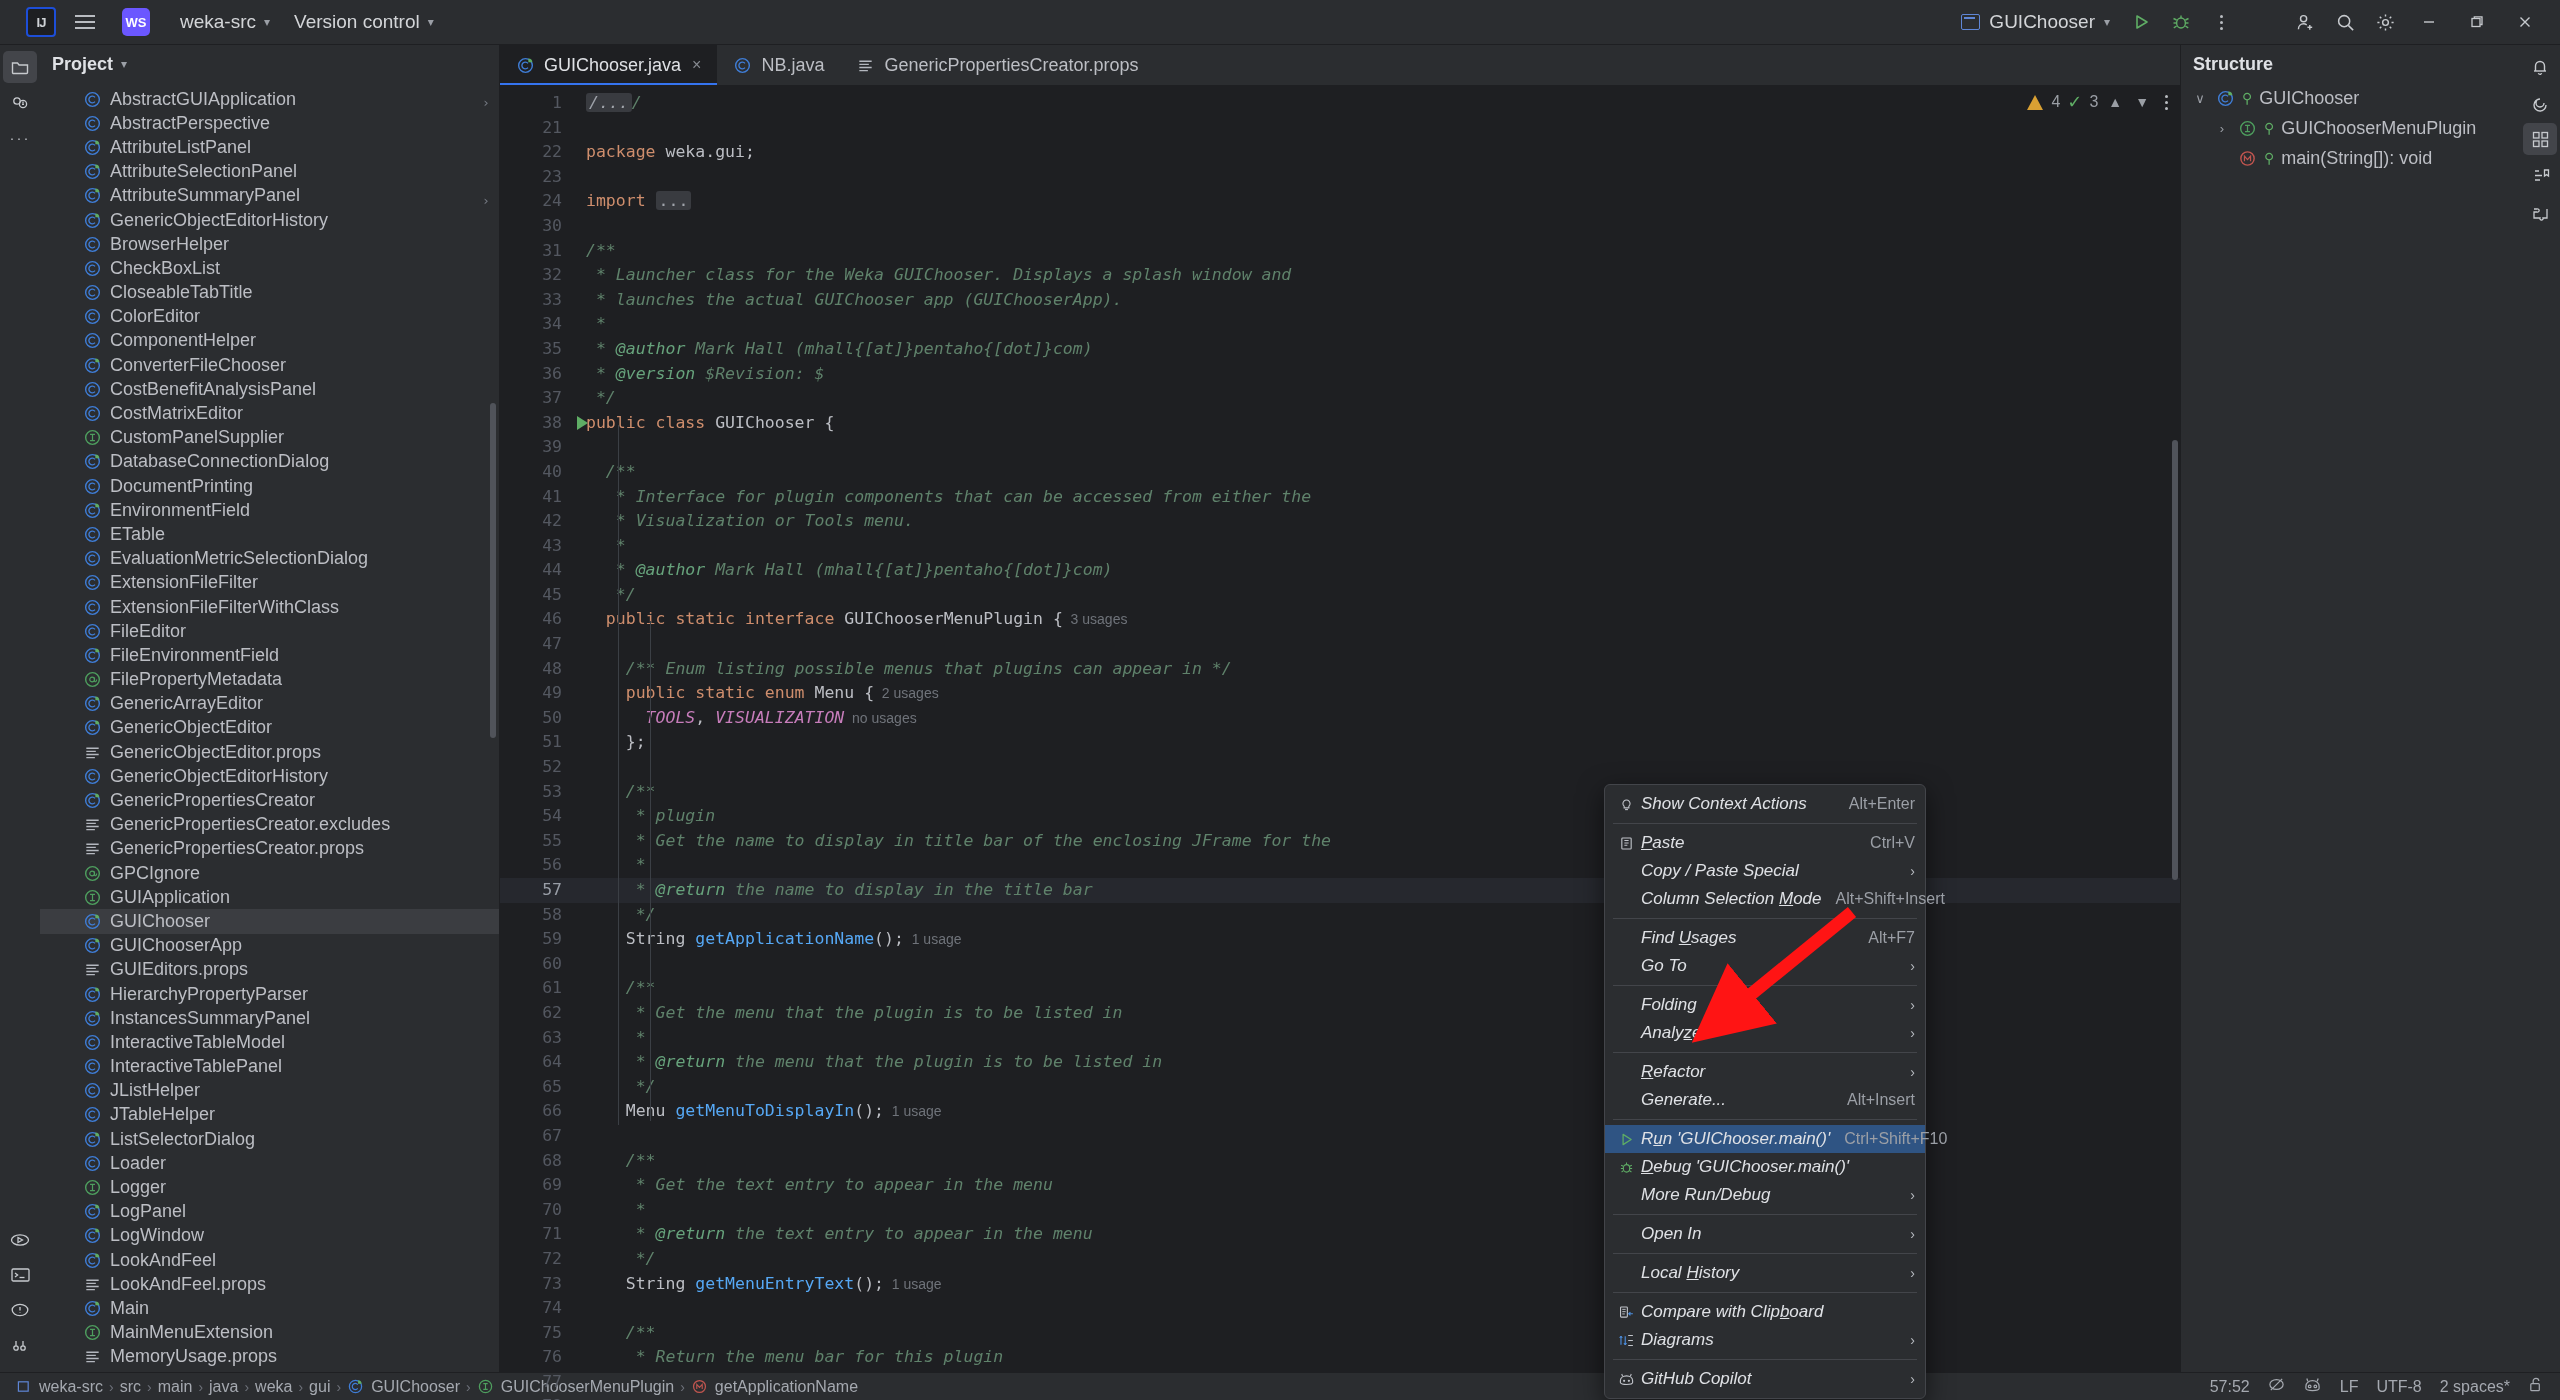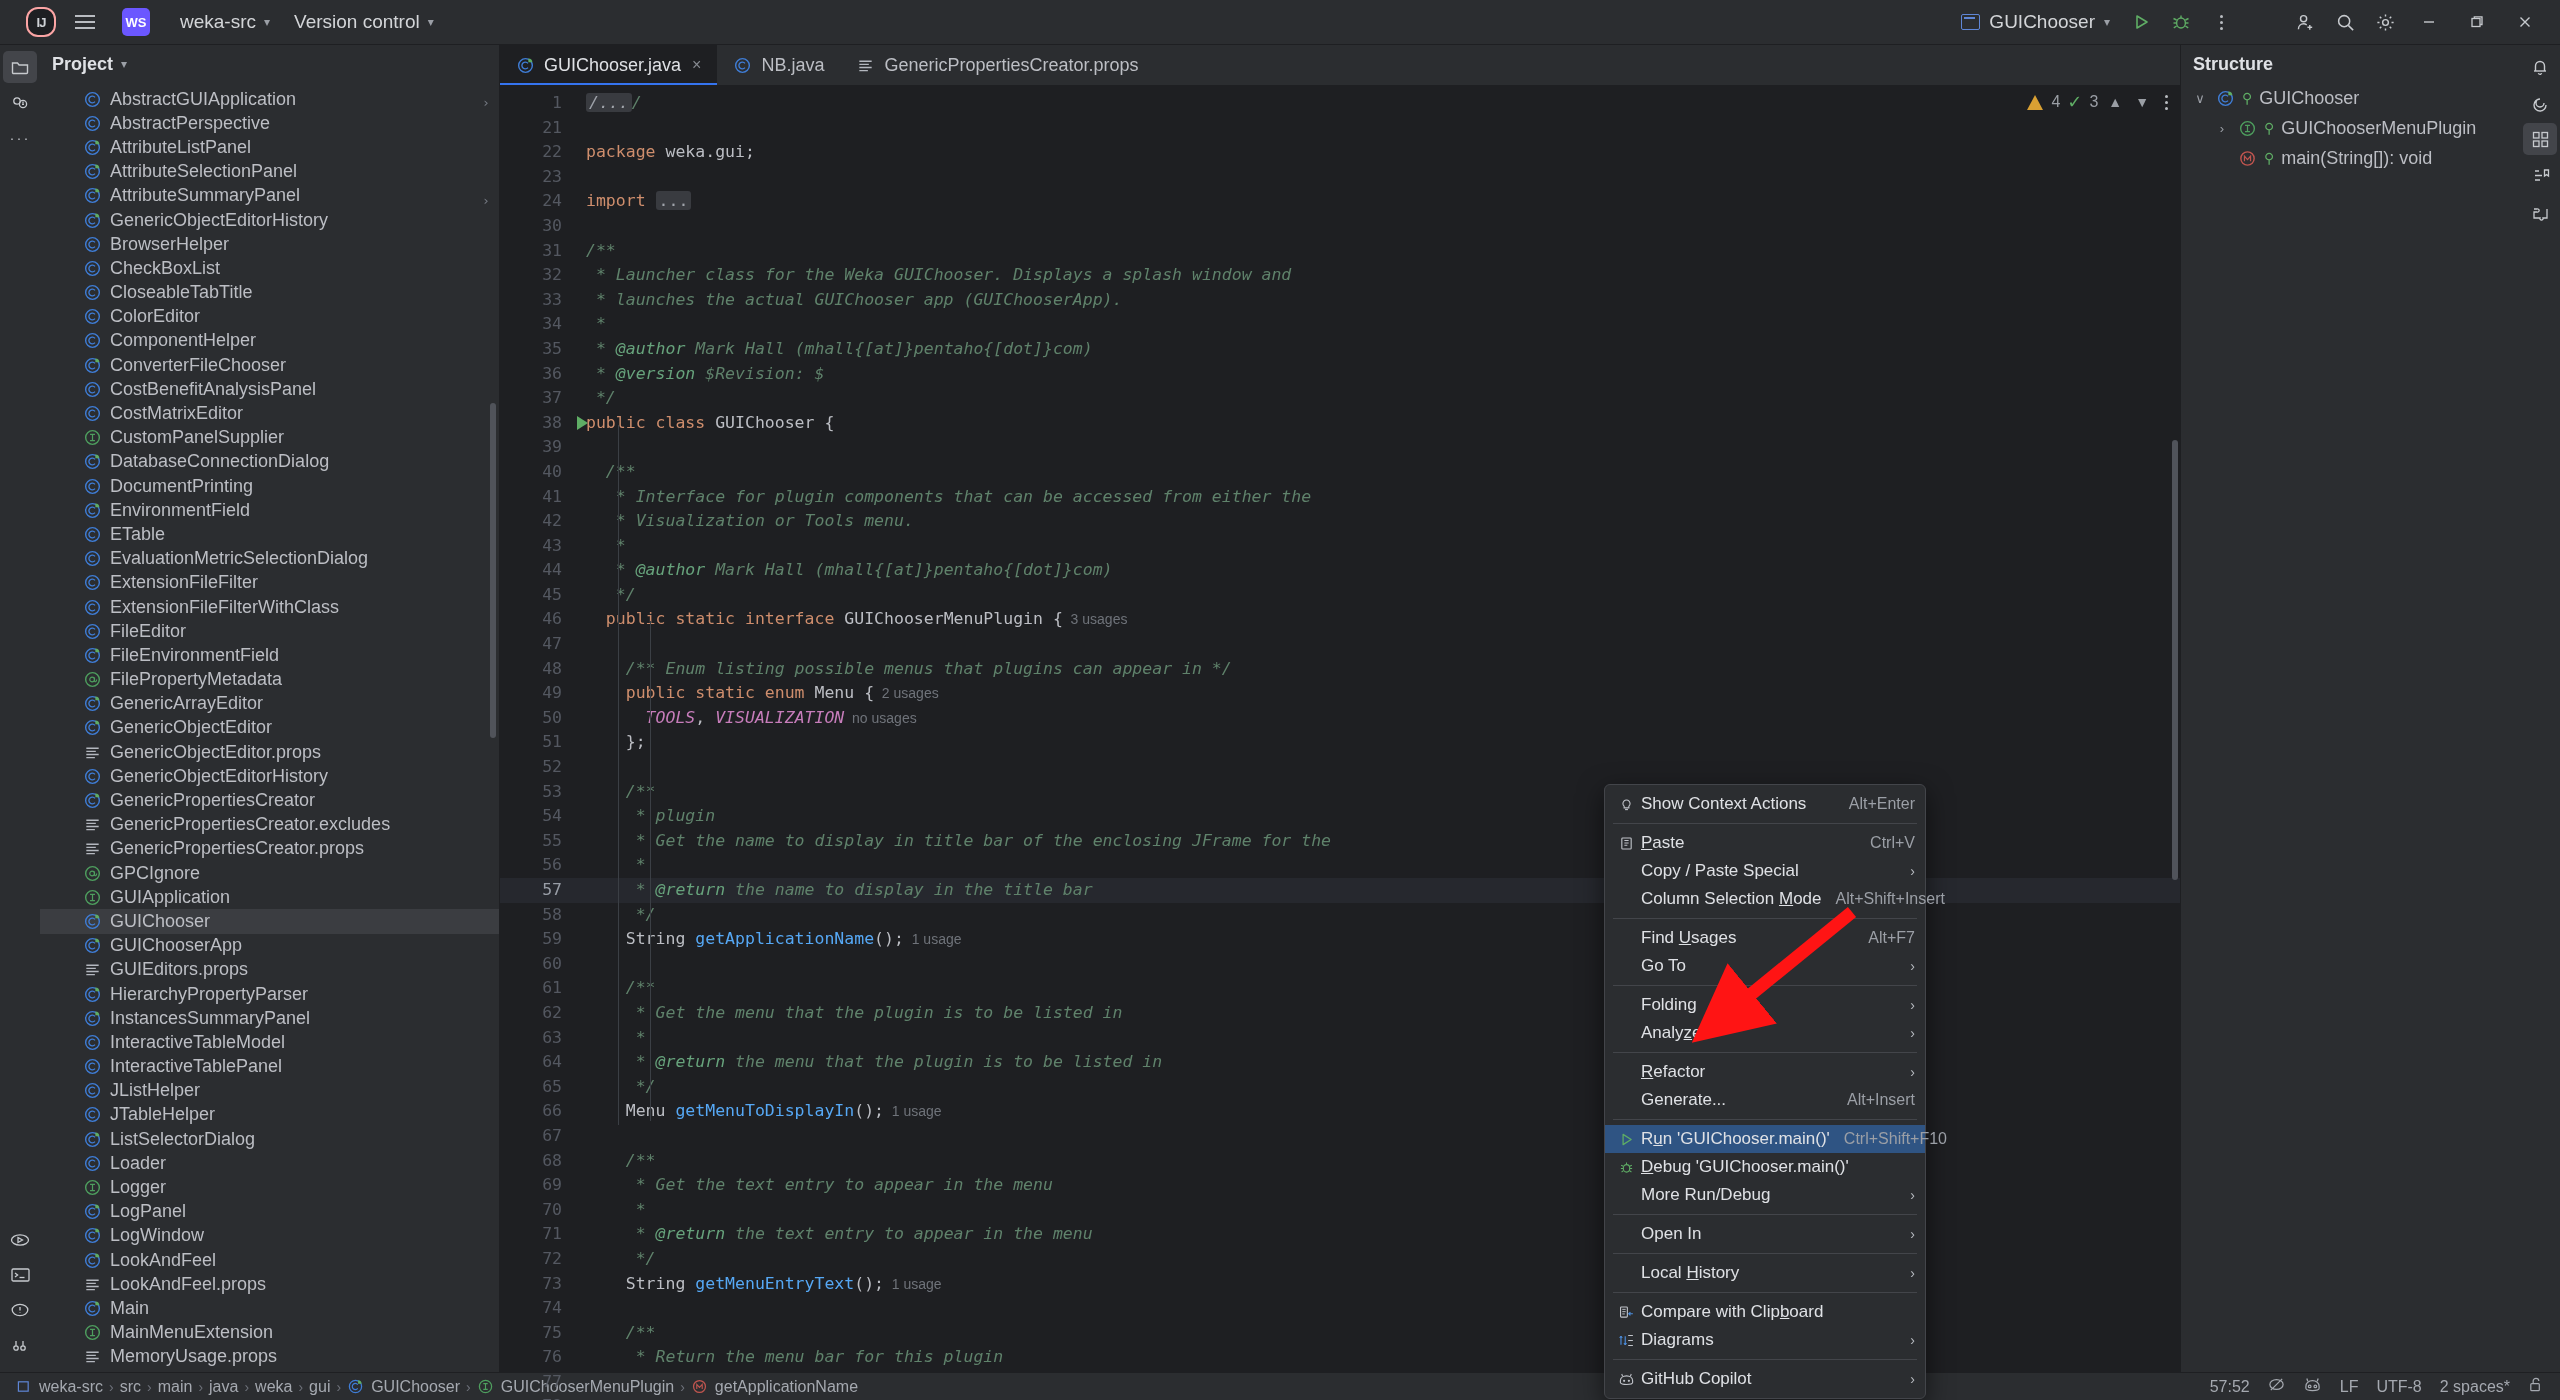"IJ" .ij-logo { border: 2px solid #fca5a5 -> 2px solid #1d4ed8; border-radius: 12px -> 4px }
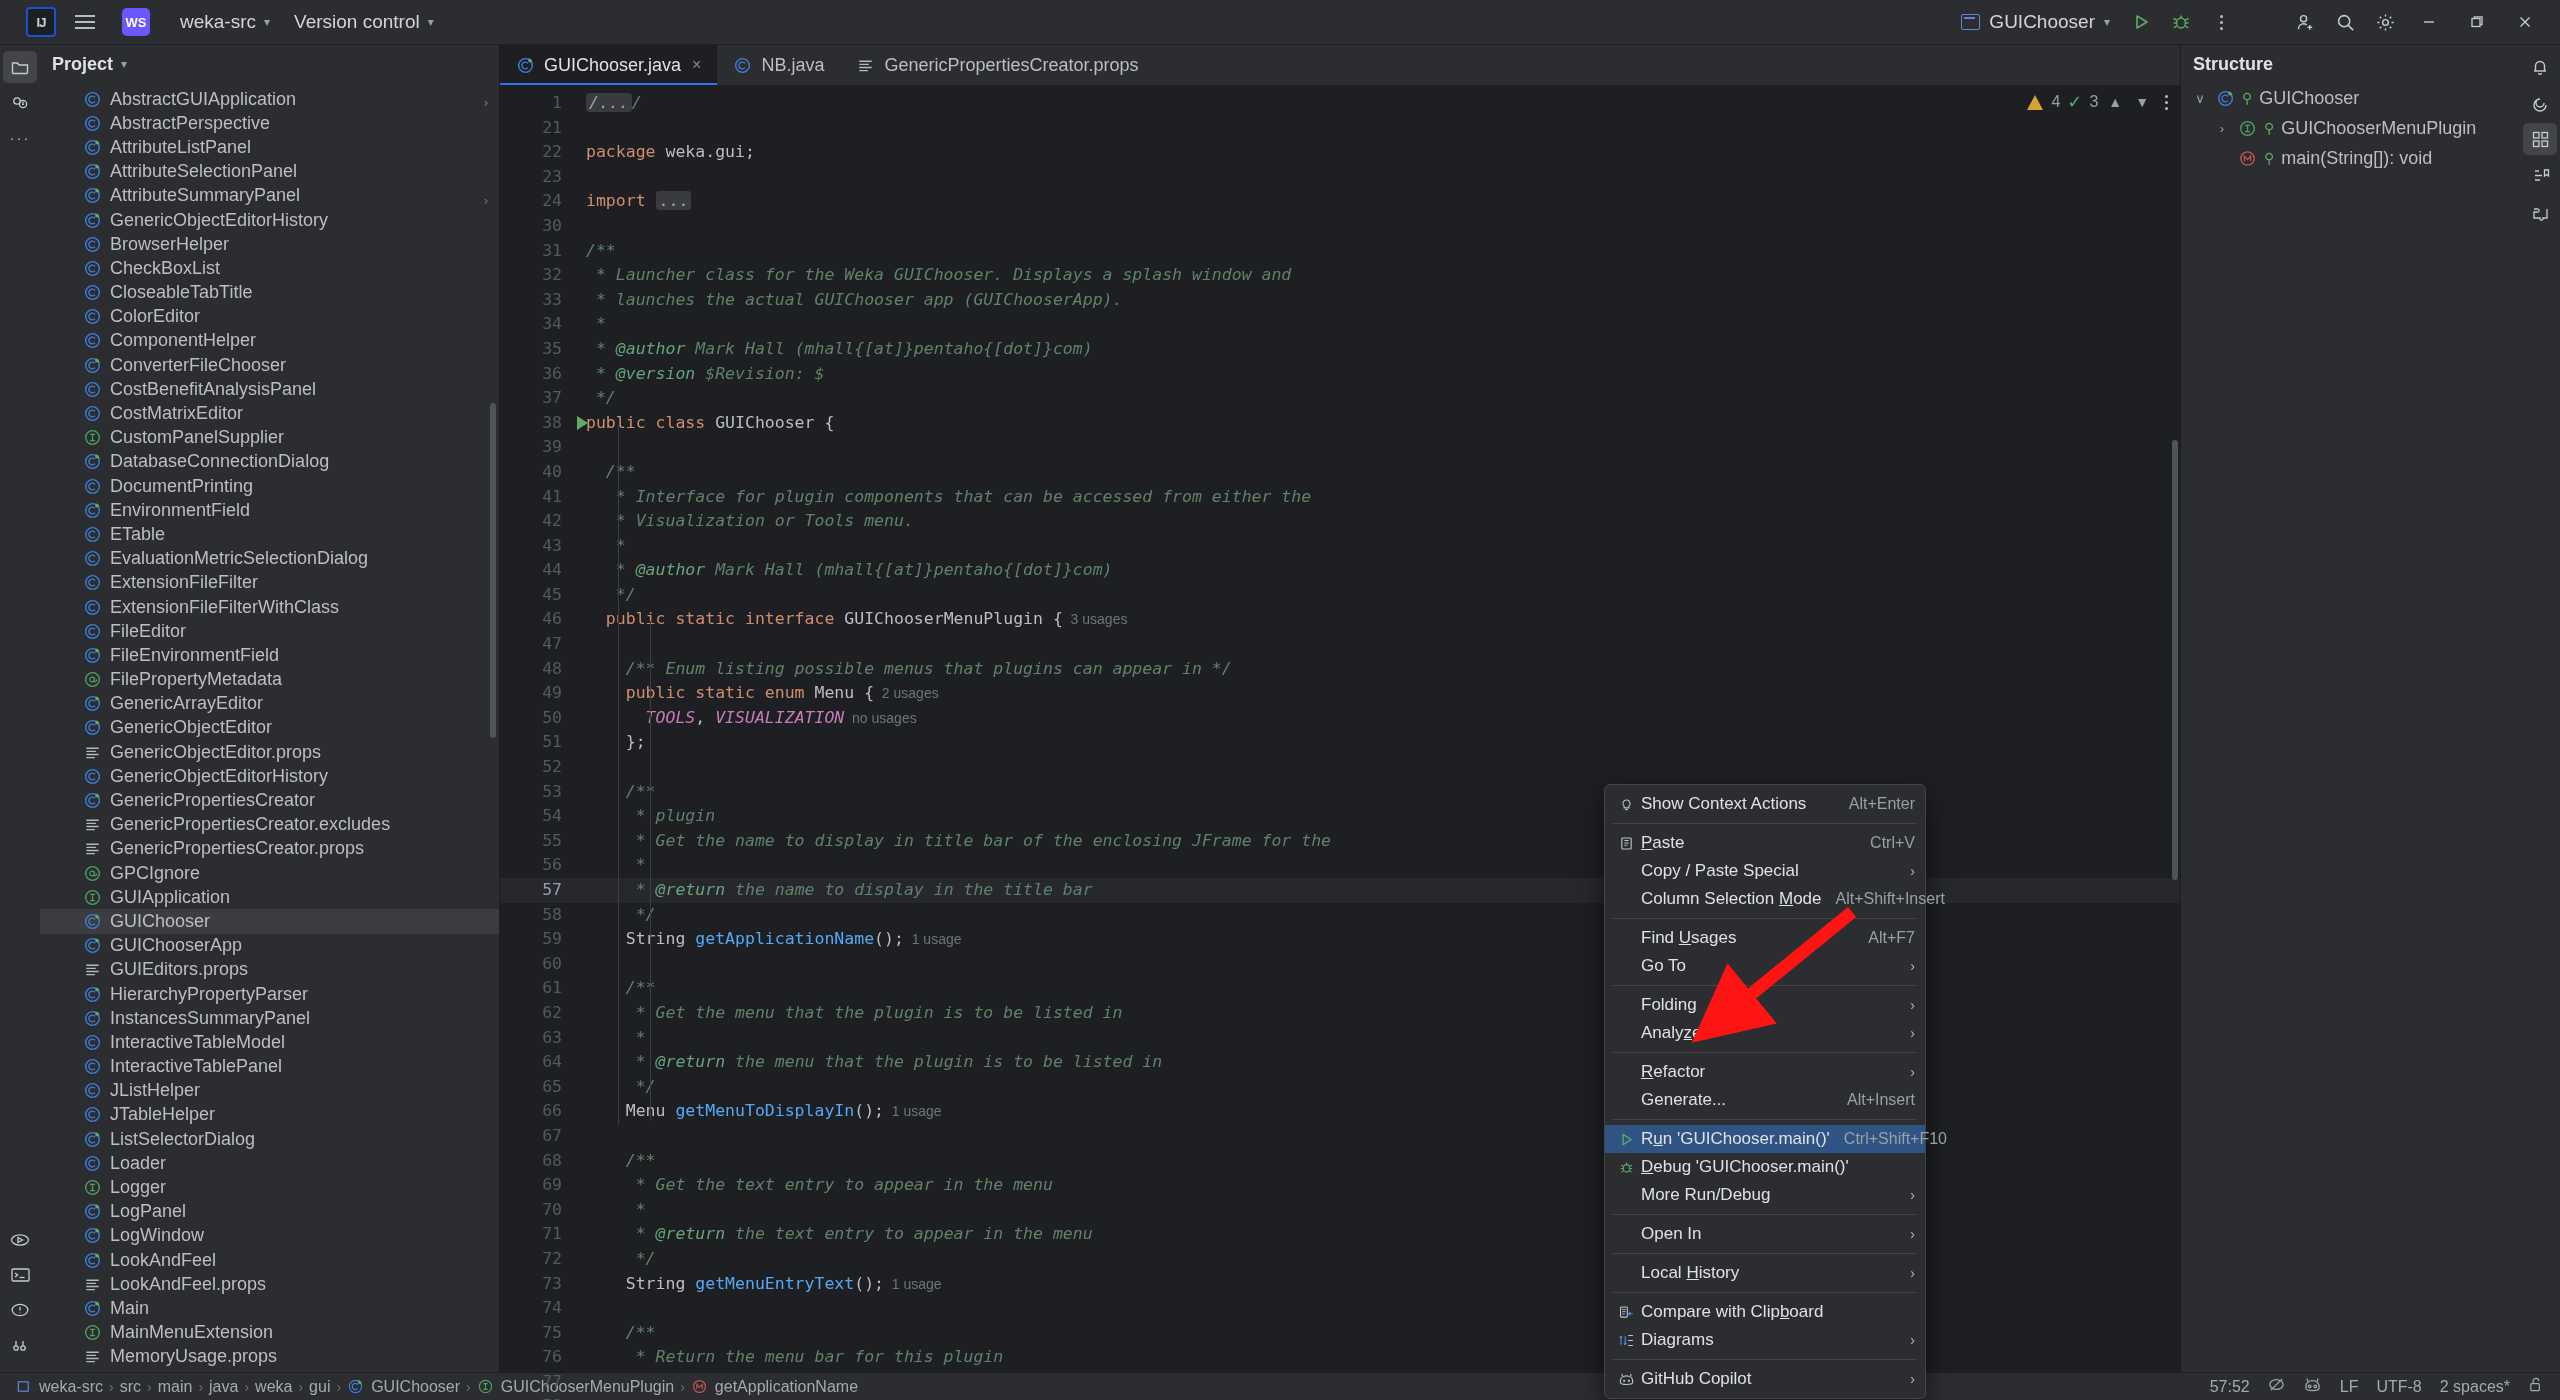"Show Context Actions" .mi-label { font-style: none -> italic }
